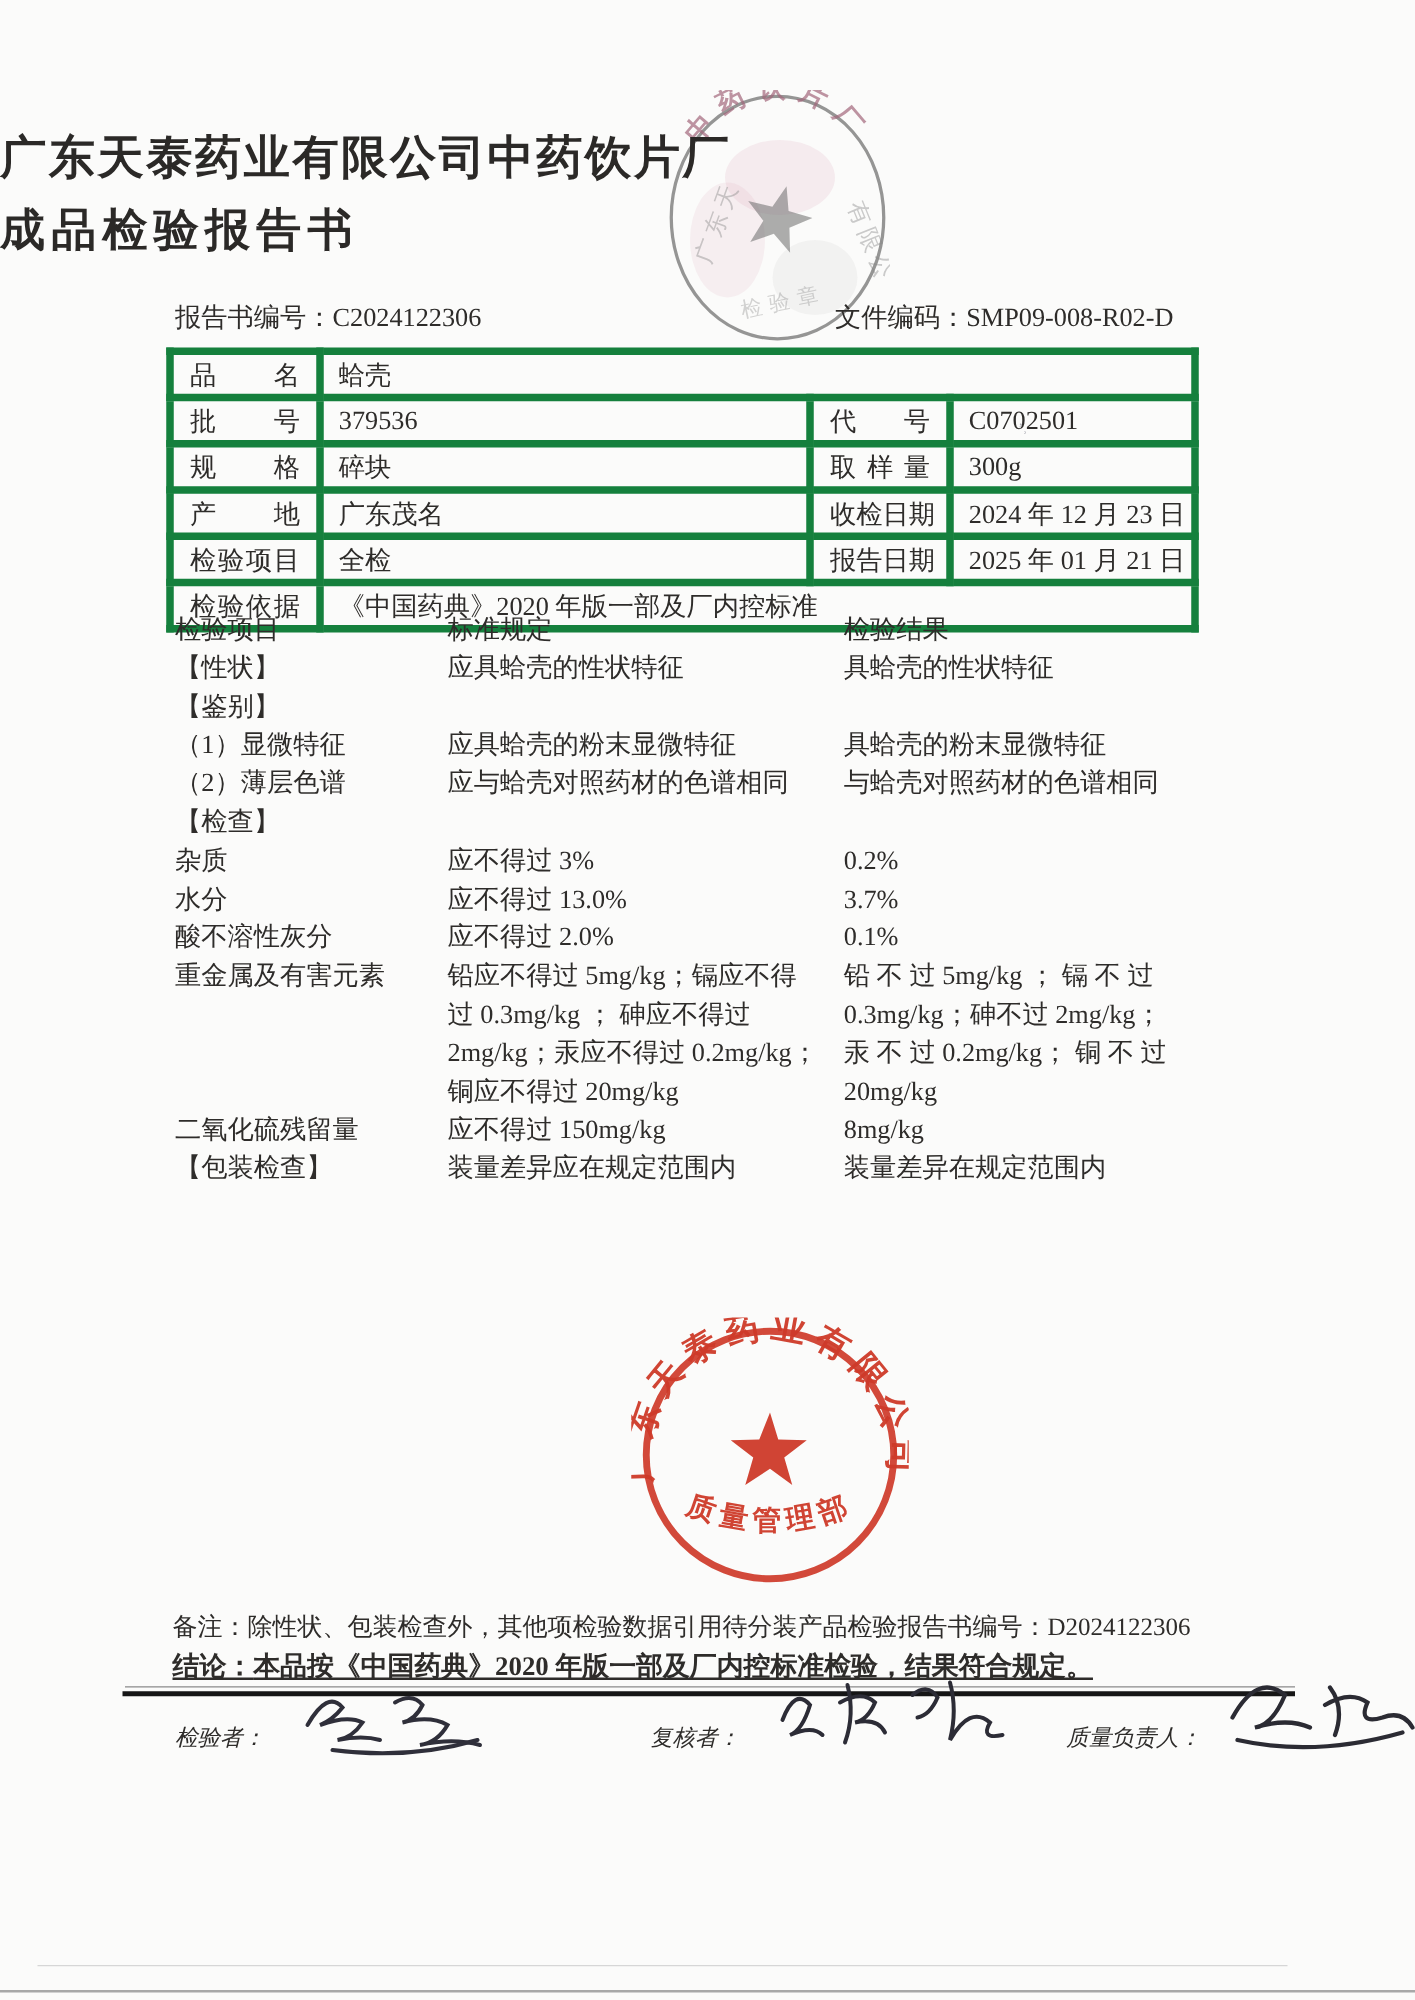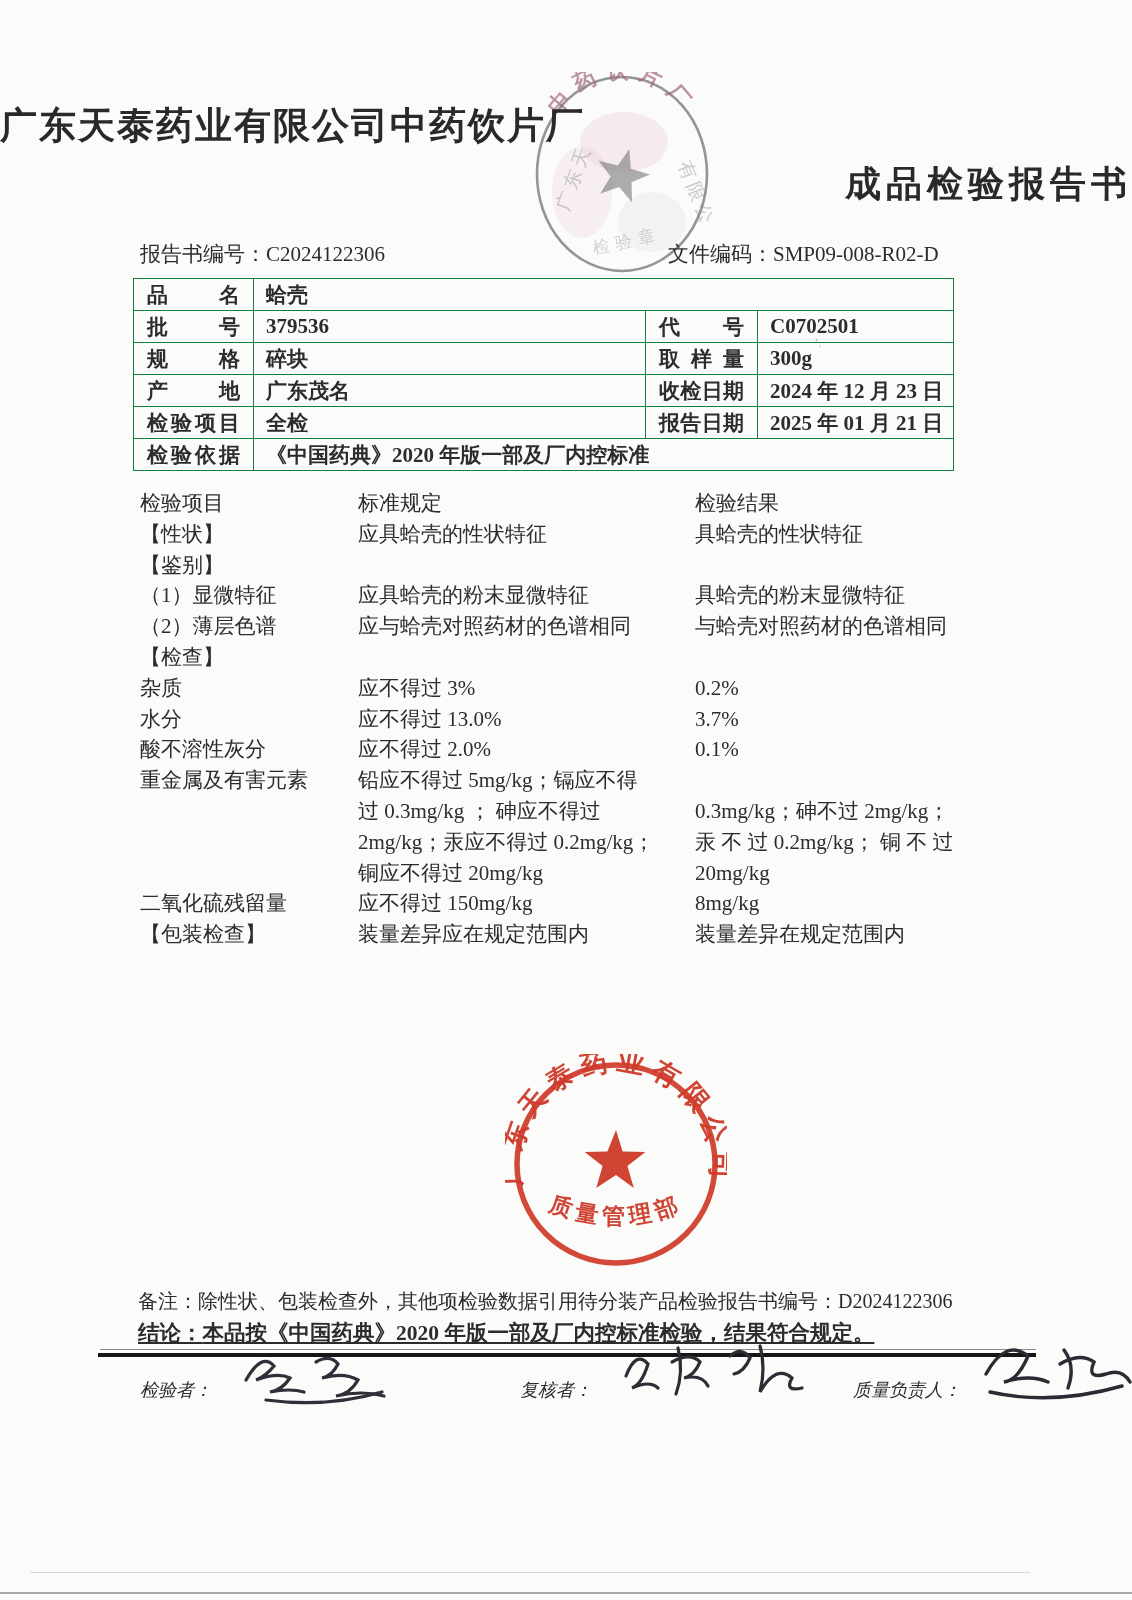"成品检验报告书" .doc-title { text-align: right -> left }
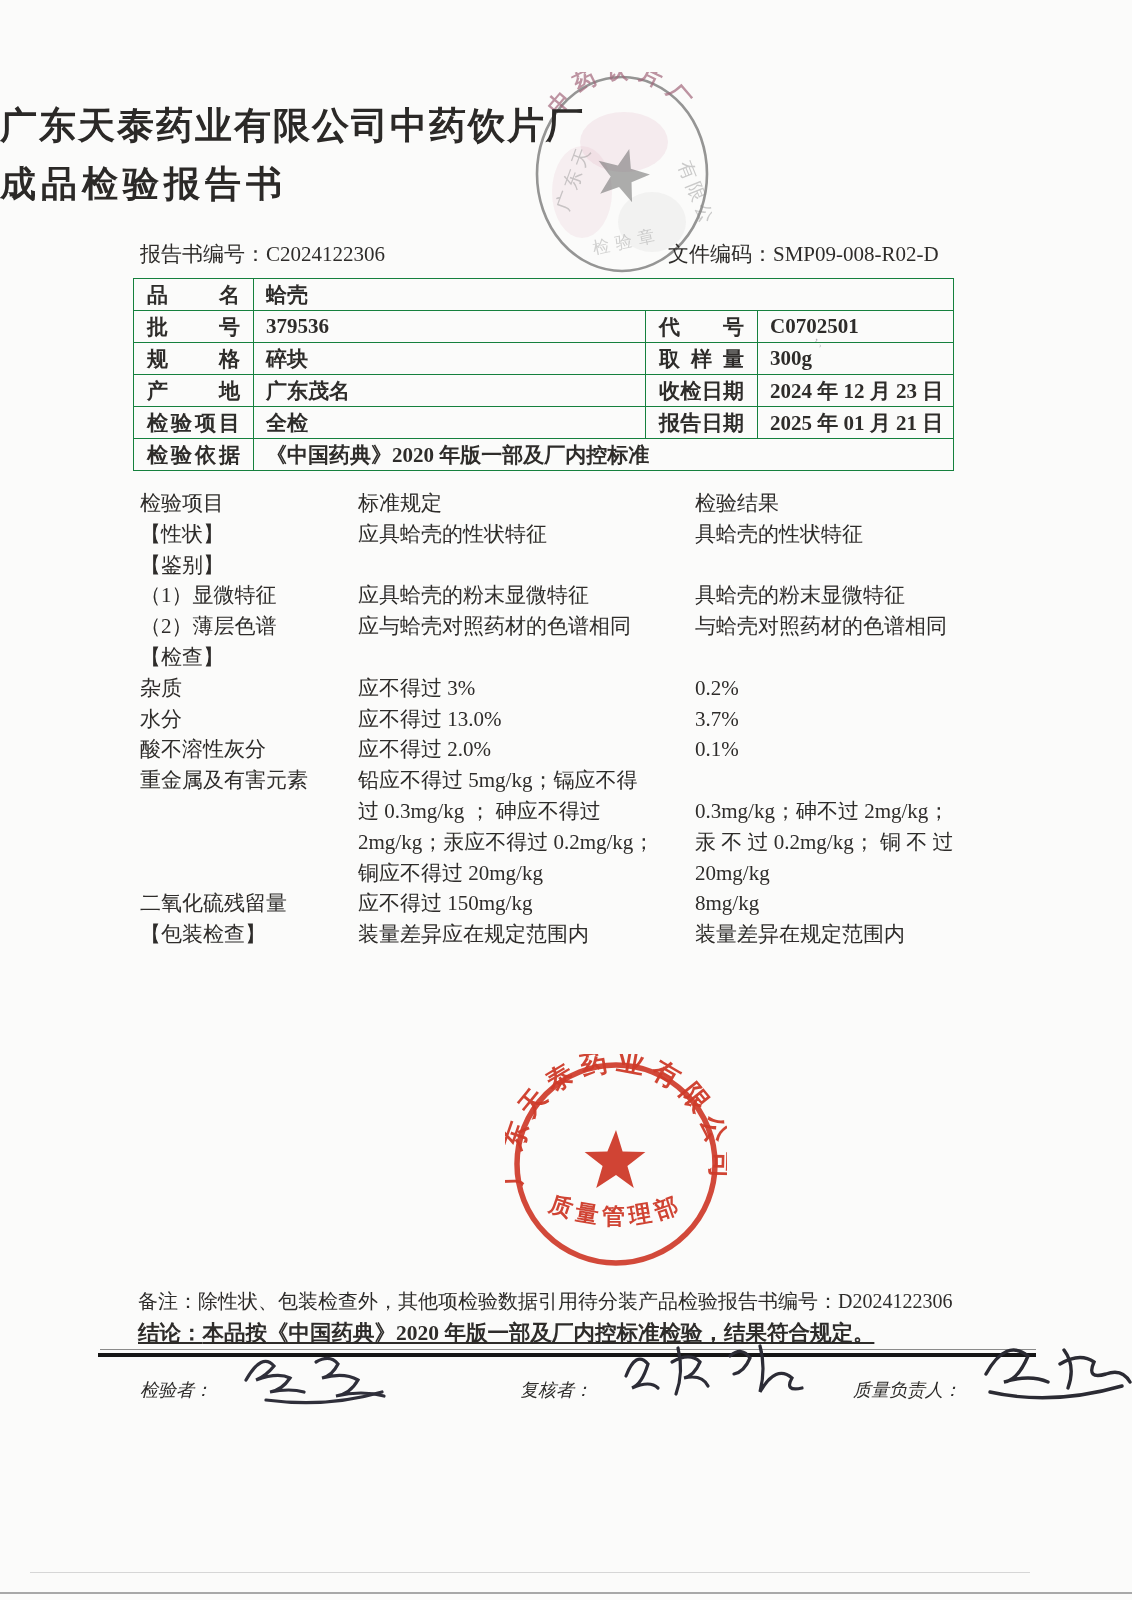"品名" table.info td { border: 1px solid #15803d -> 6px solid #15803d; font-weight: bold -> none }
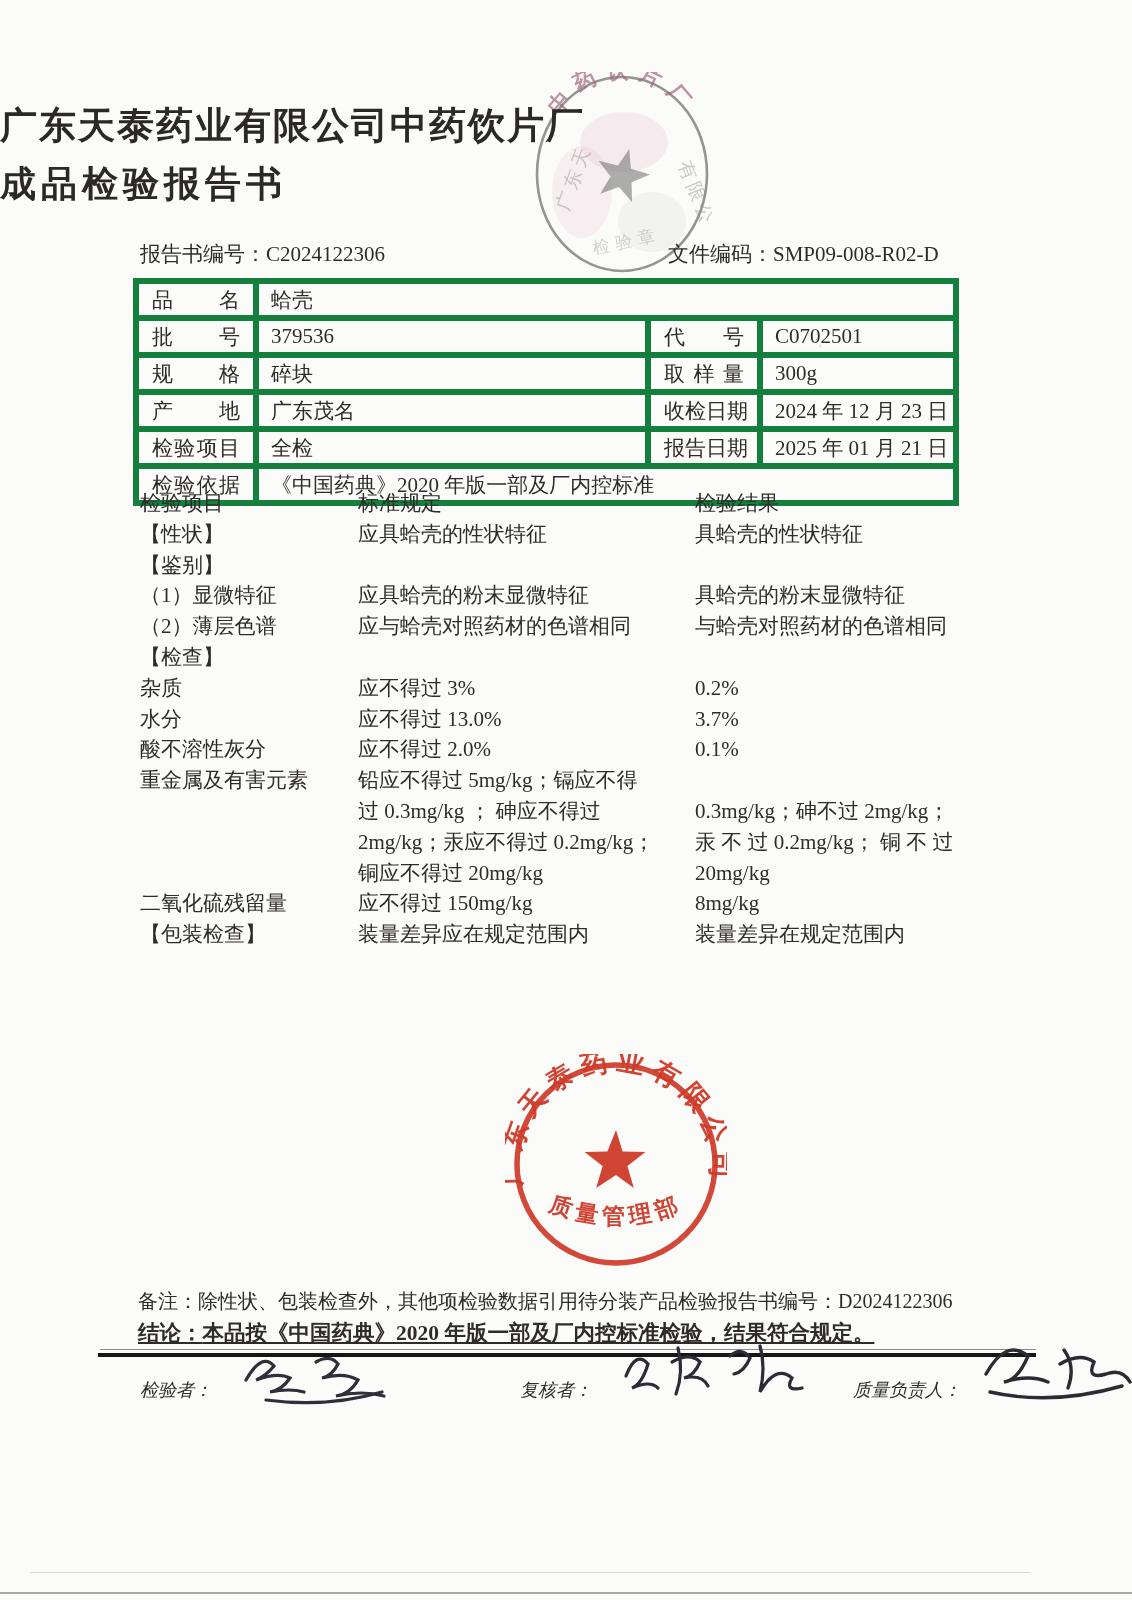"检验结果" .res-res { margin-left: 20px -> none }
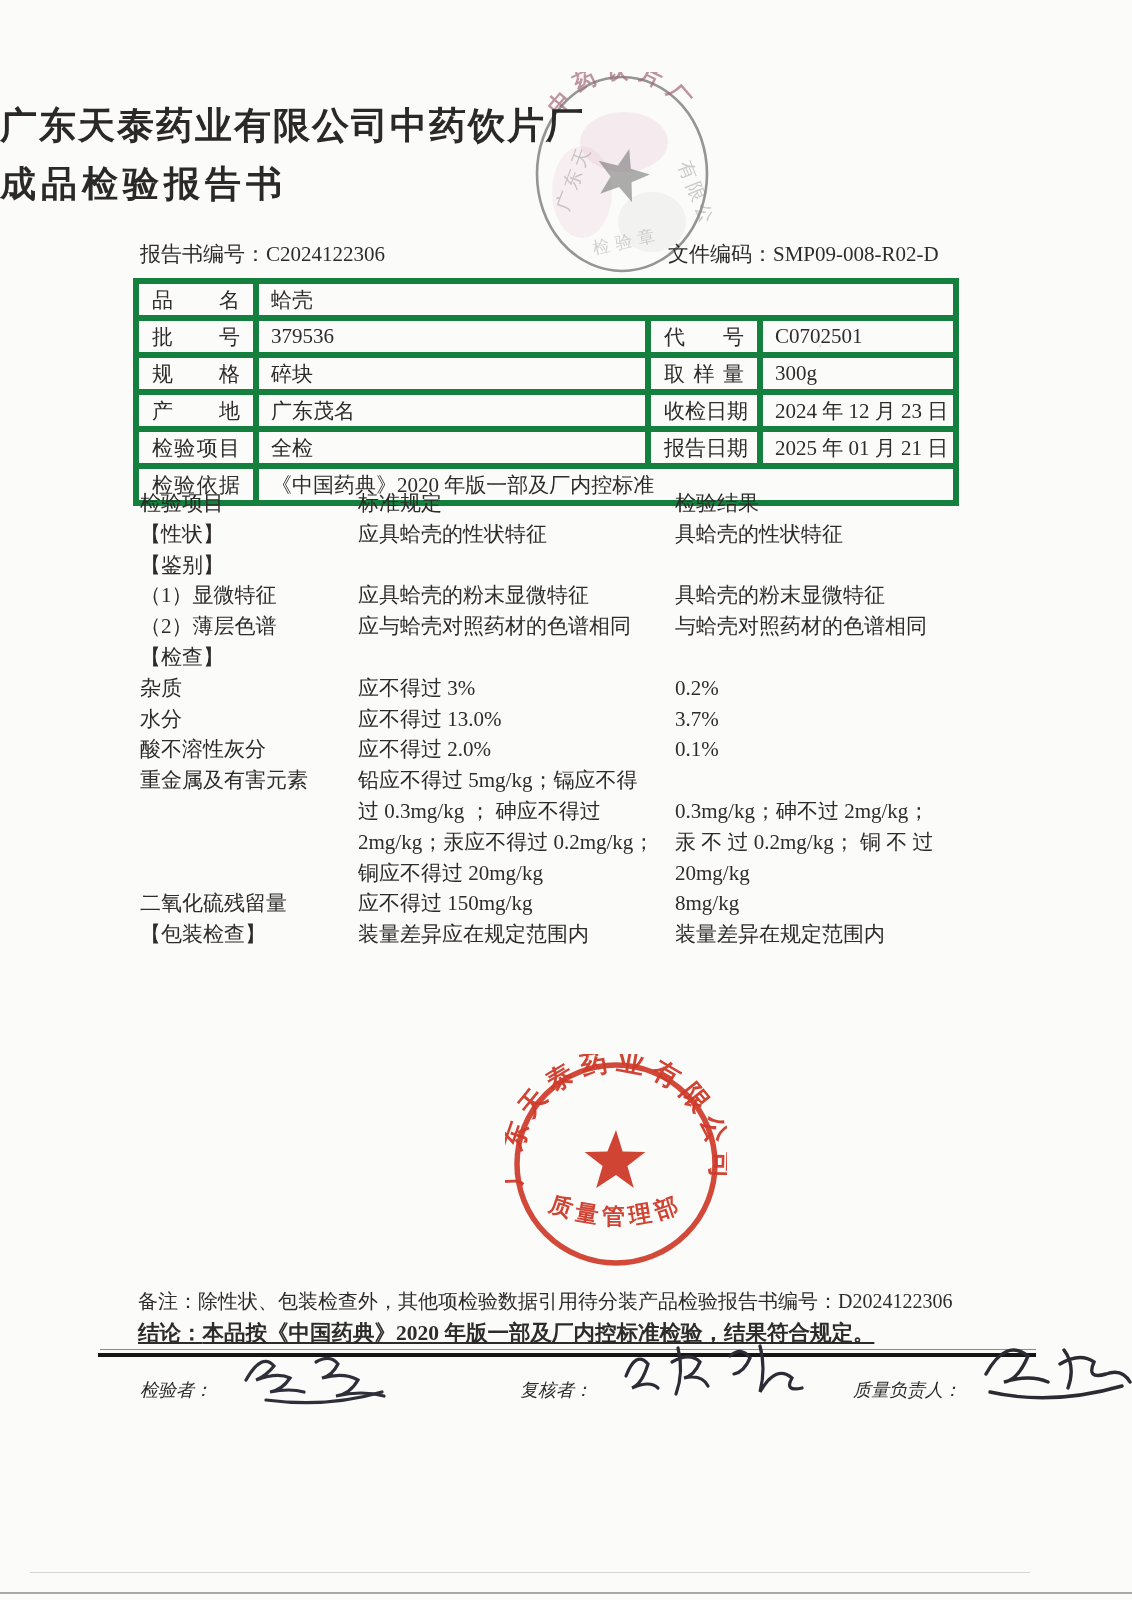"铅 不 过 5mg/kg ；" span.res-res { html: none -> <span>铅 不 过 5mg/kg ； 镉 不 过</span> }
